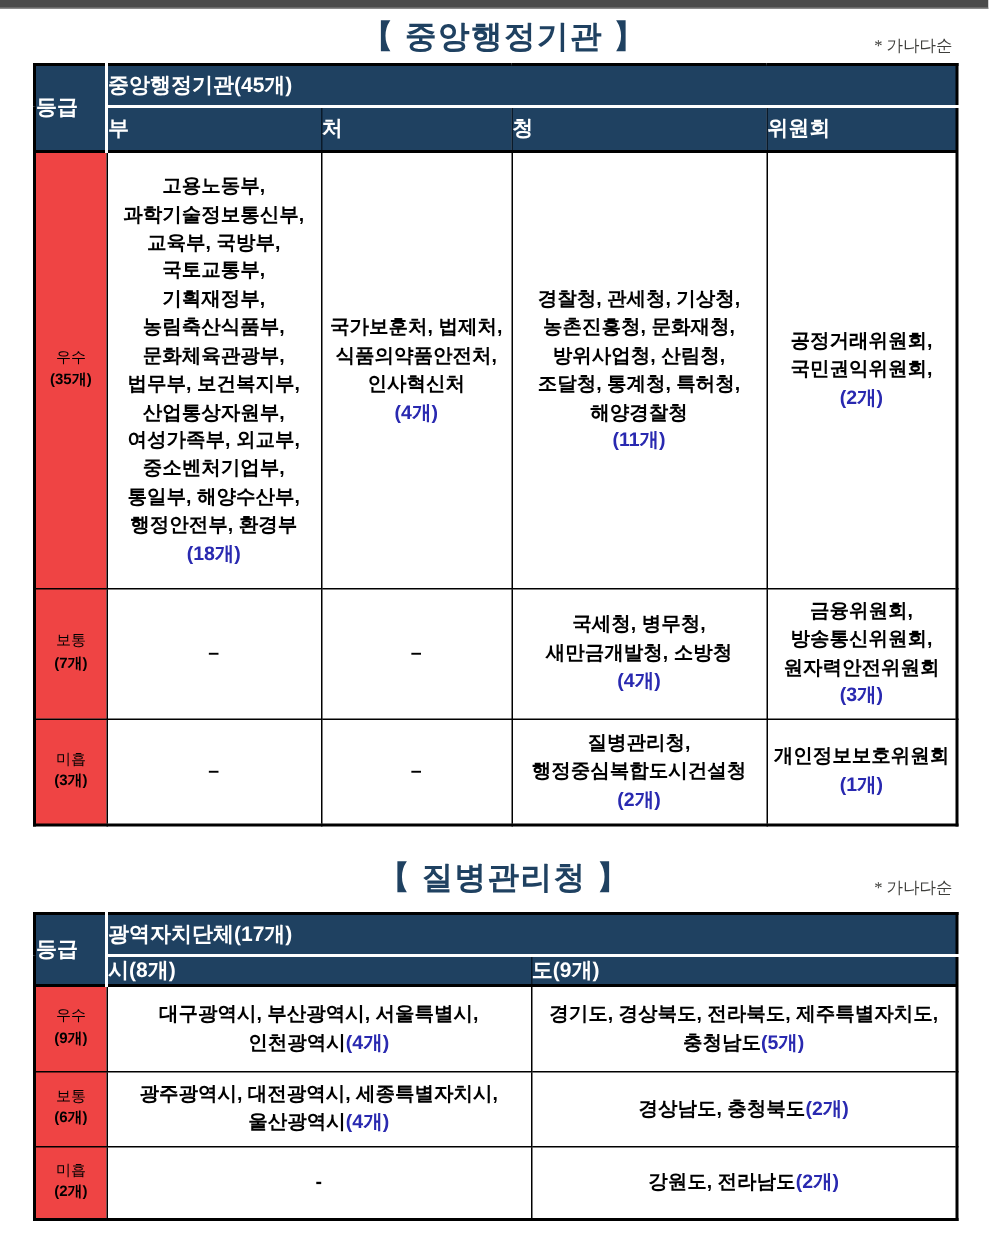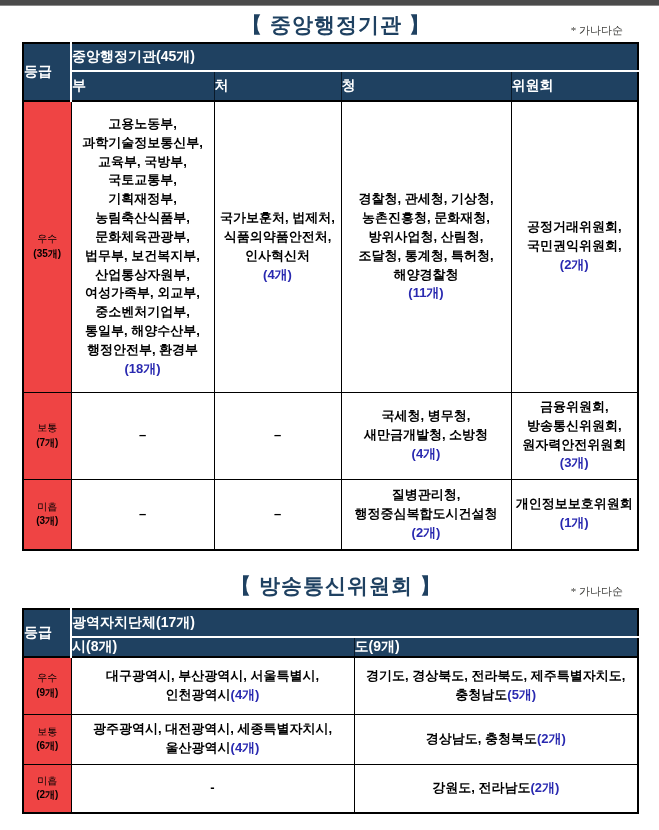"* 가나다순" .sort-note { right: 14px -> 2px }
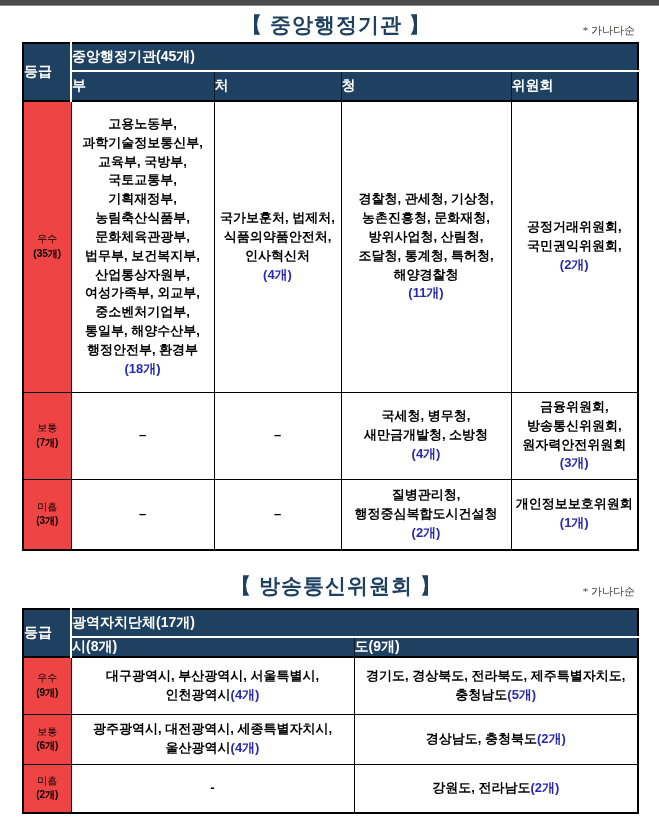"【 방송통신위원회 】" h1.tbl-title { text: 방송통신위원회 -> 질병관리청 }
